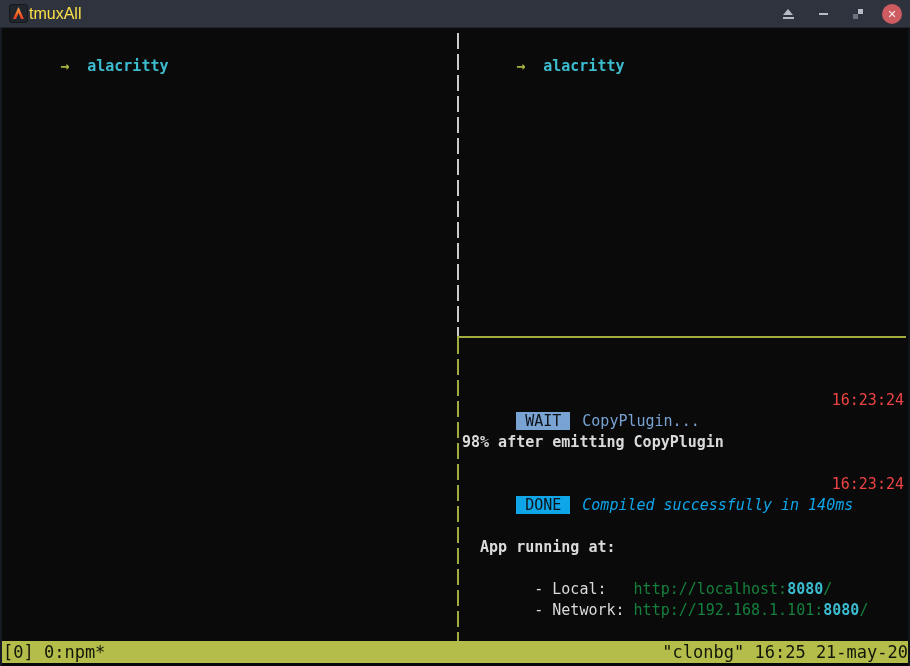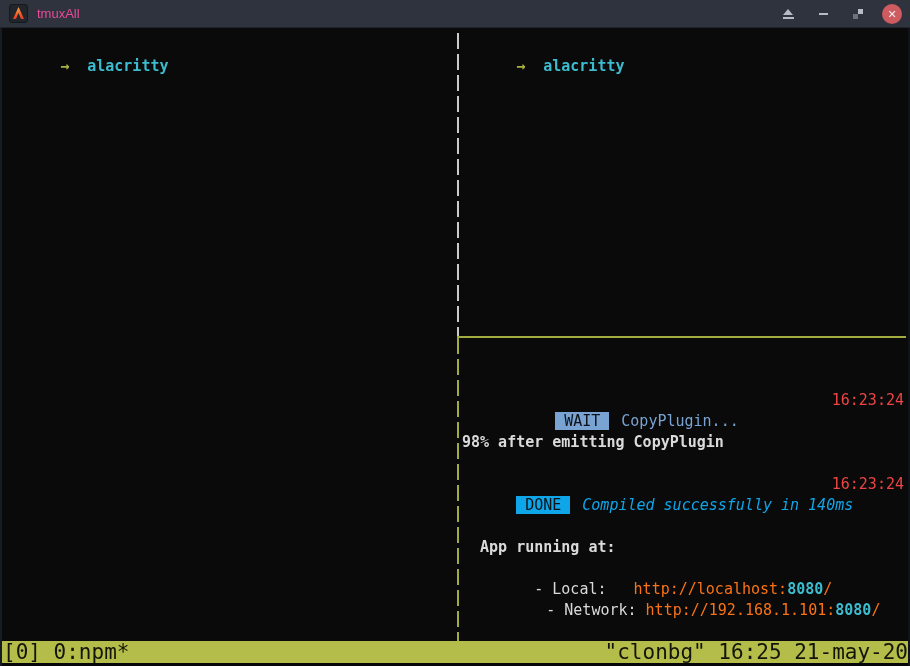"tmuxAll" .window-title { color: #ec4899 -> #fde047; font-size: 13px -> 16px; margin-left: 9px -> 1px }
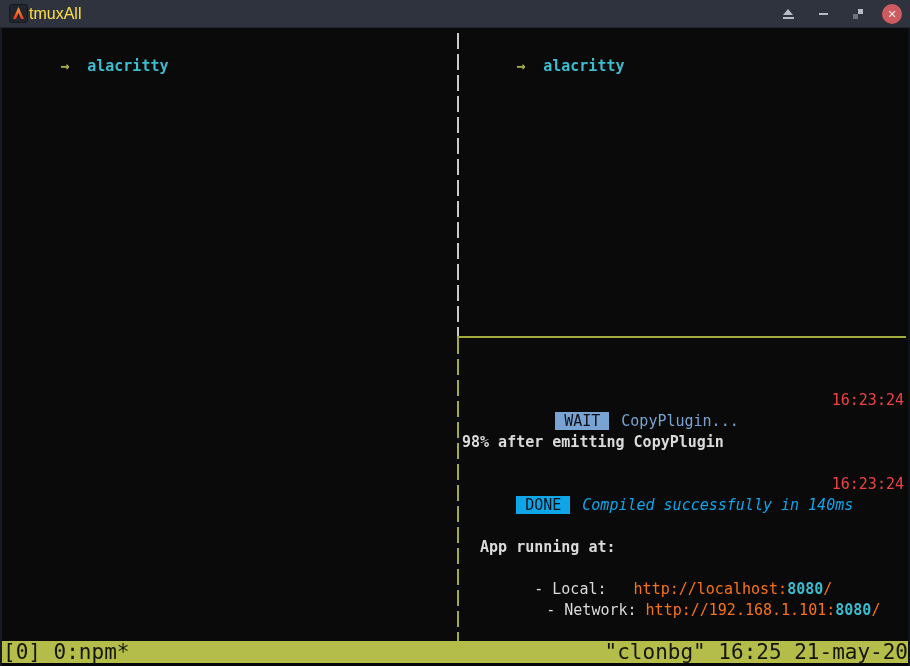"WAIT" .badge-wait { margin-left: 39px -> none }
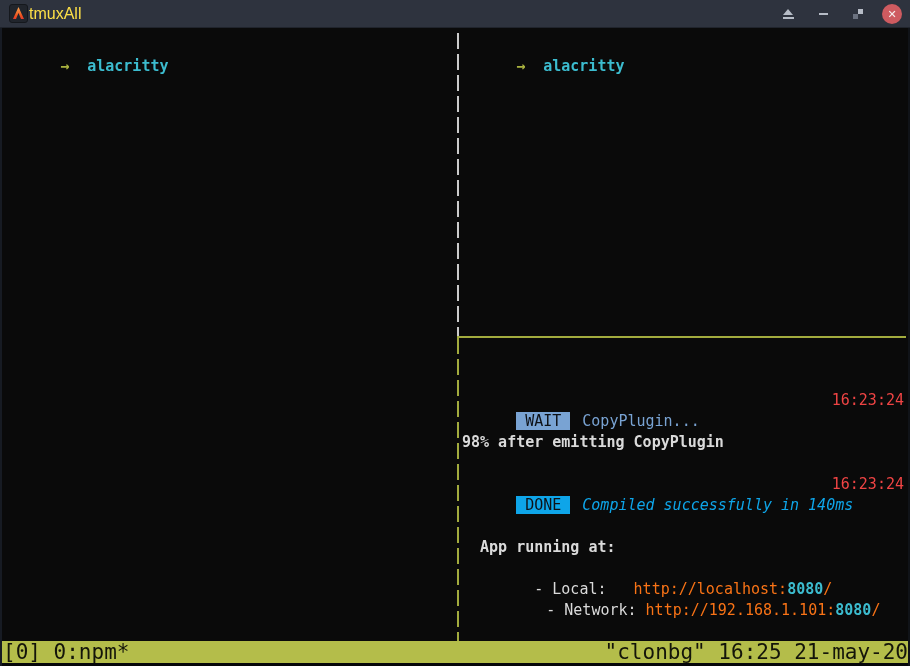"http://localhost:" .cyan { color: #f97316 -> #15803d }
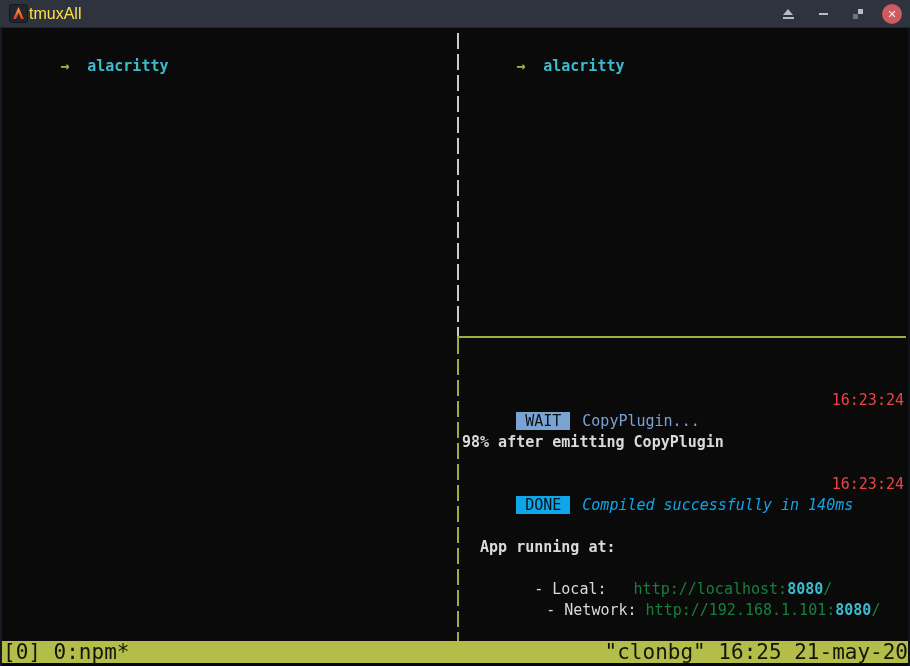"- Network: http://192.168.1.101:8080/" div.line { left: 15px -> 3px }
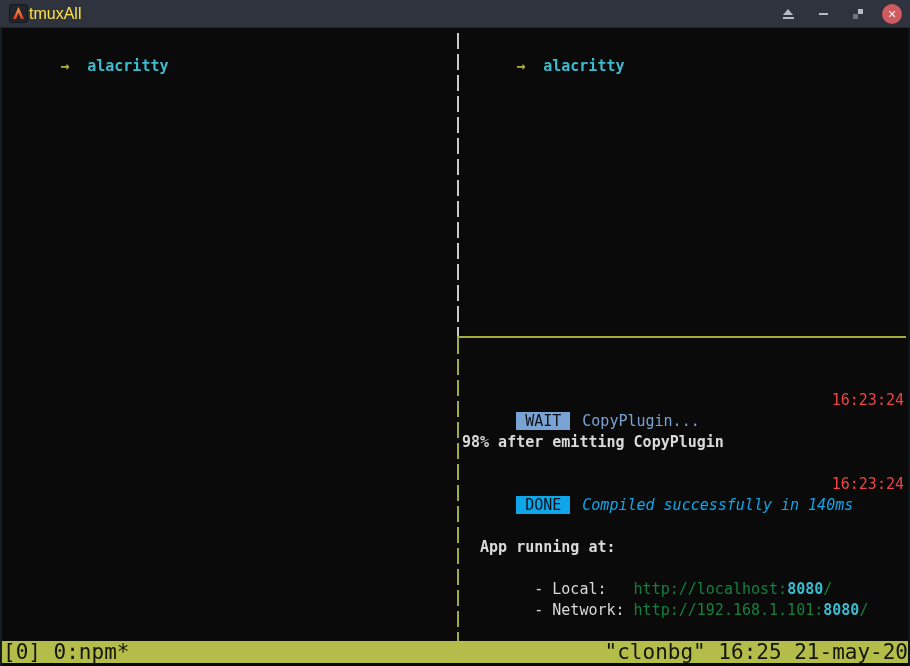"[0] 0:npm*" .statusbar { font-size: 21px -> 17px }
